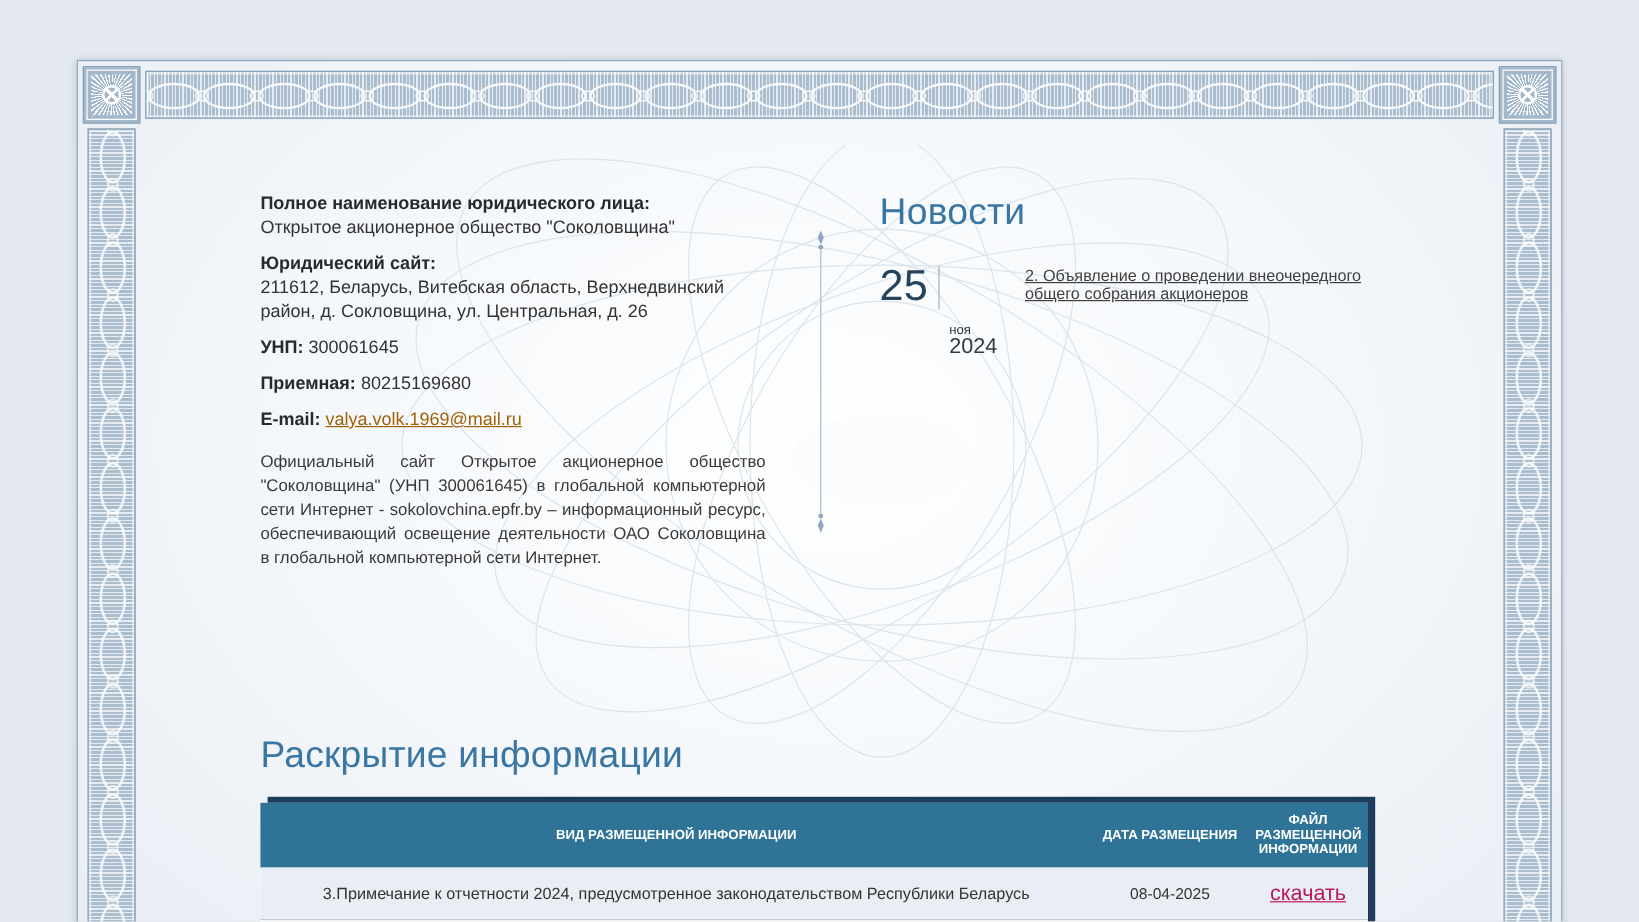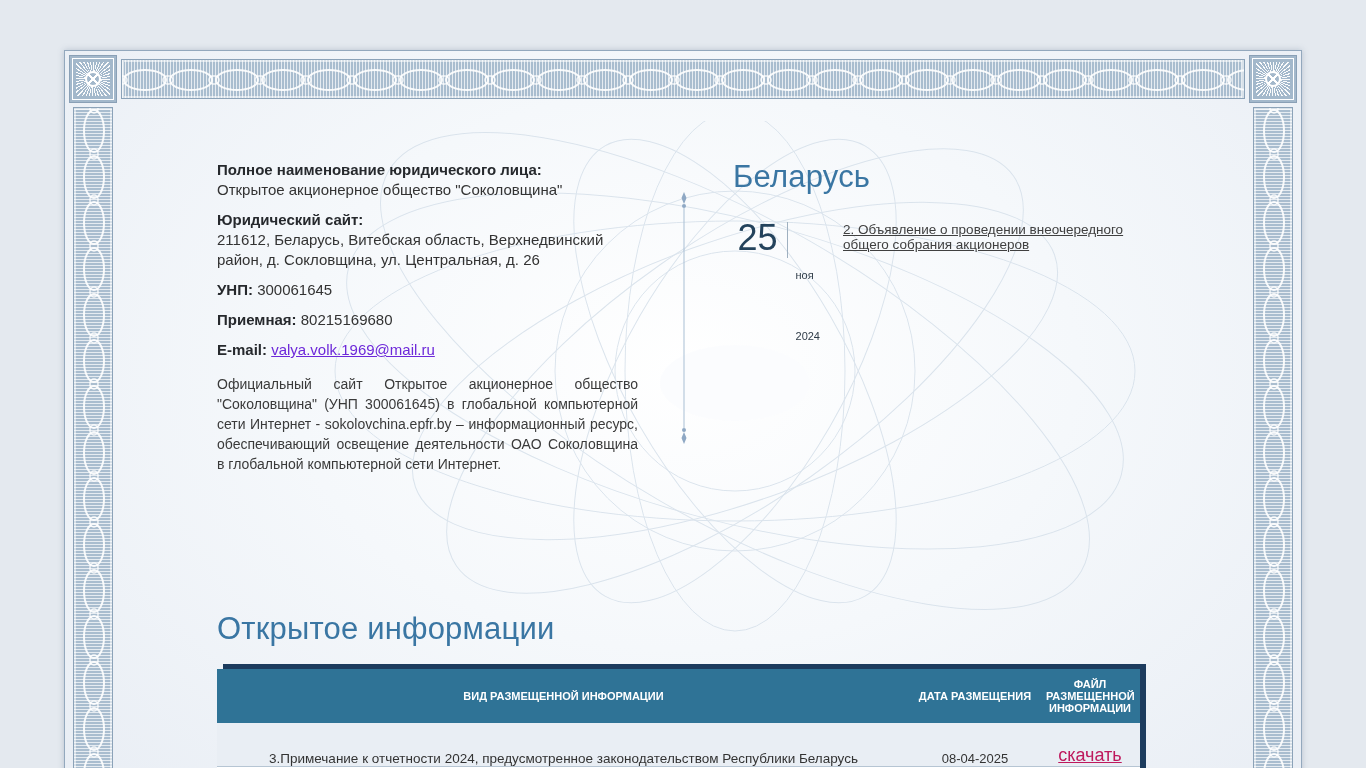"Беларусь" h1.page-title { text: Беларусь -> Новости }
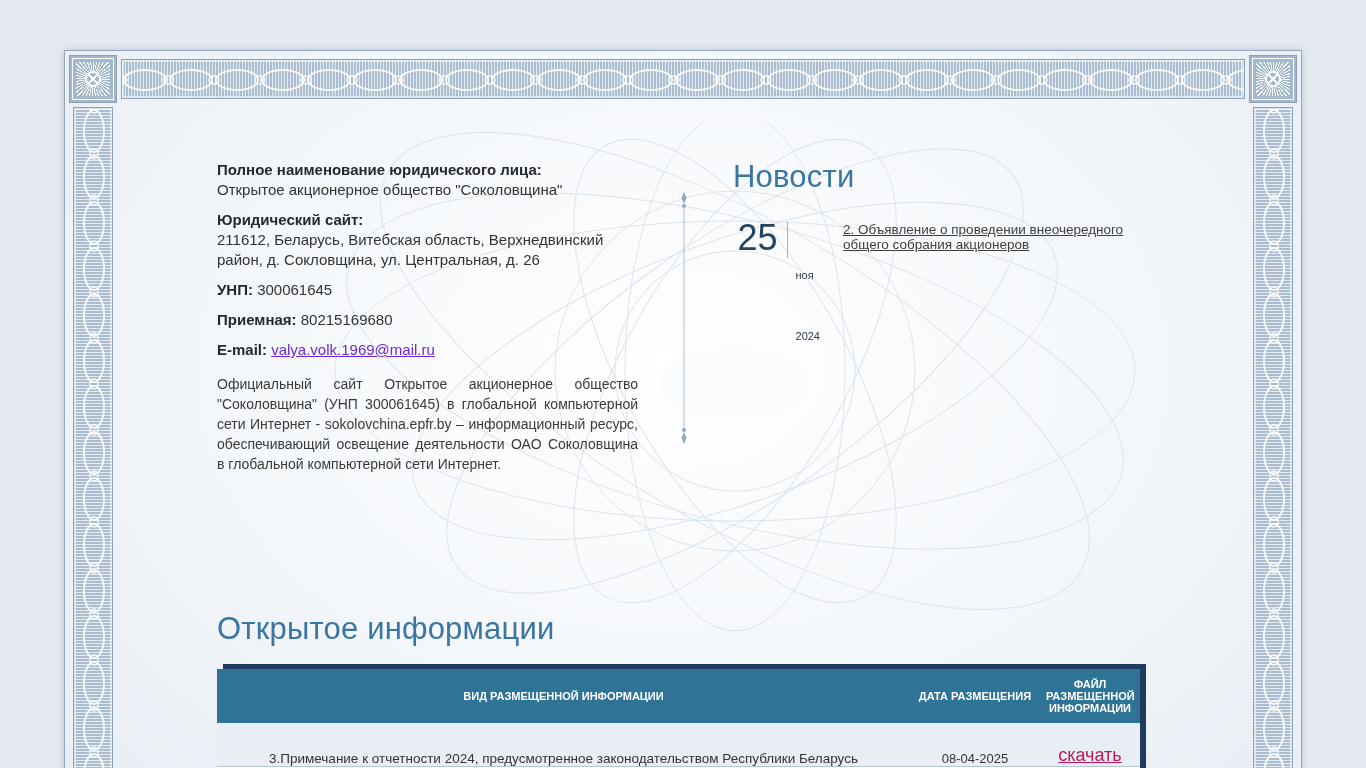"2024" .news-year { font-size: 11px -> 18px; margin-top: 48px -> none }
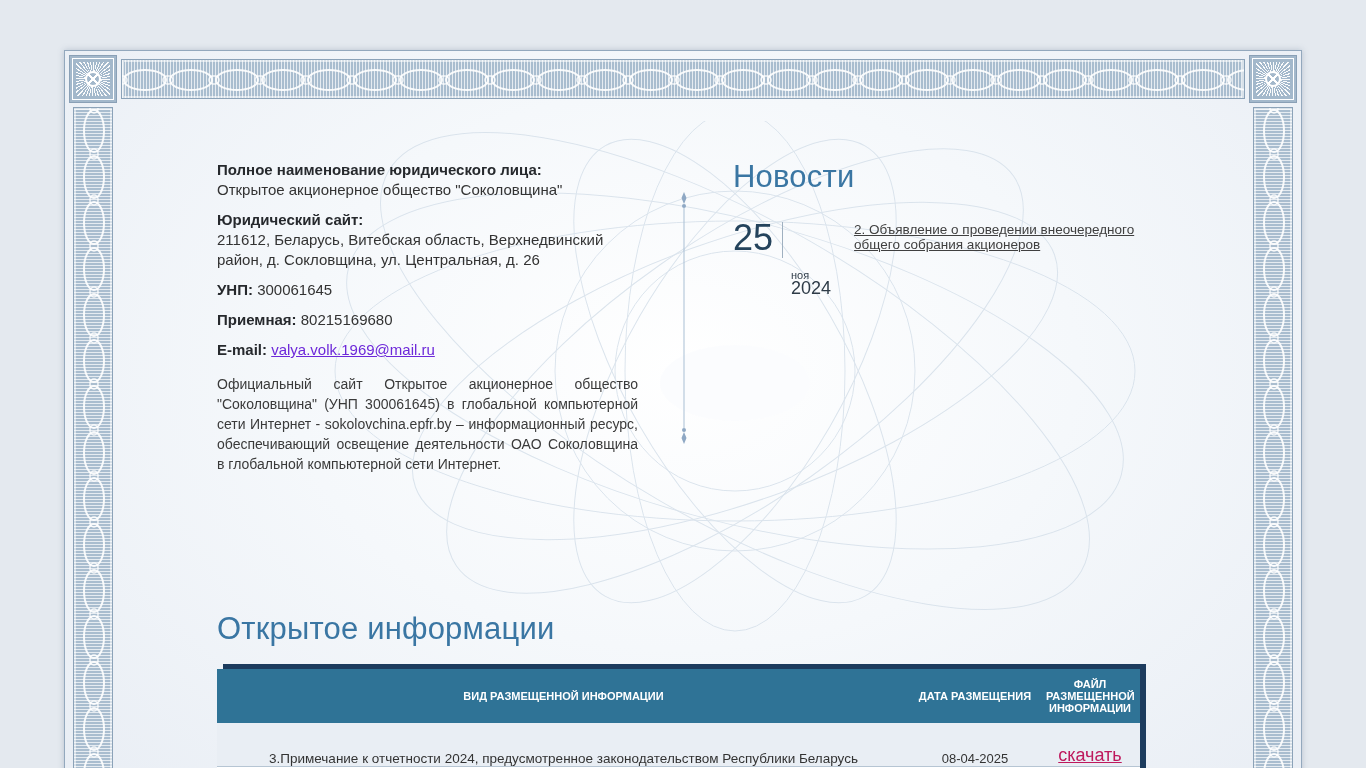"valya.volk.1969@mail.ru" .field a { color: #6d28d9 -> #a16207 }
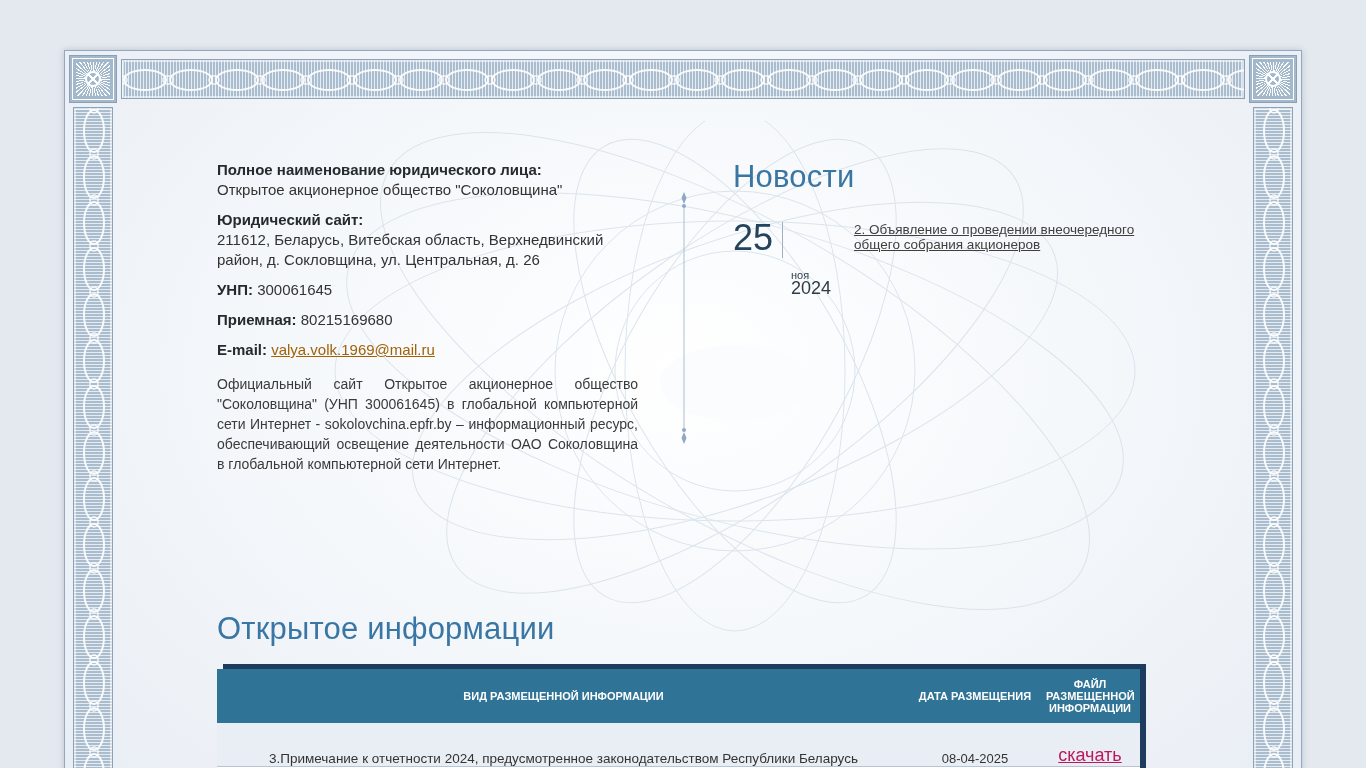"Открытое информации" h1.page-title { text: Открытое -> Раскрытие }
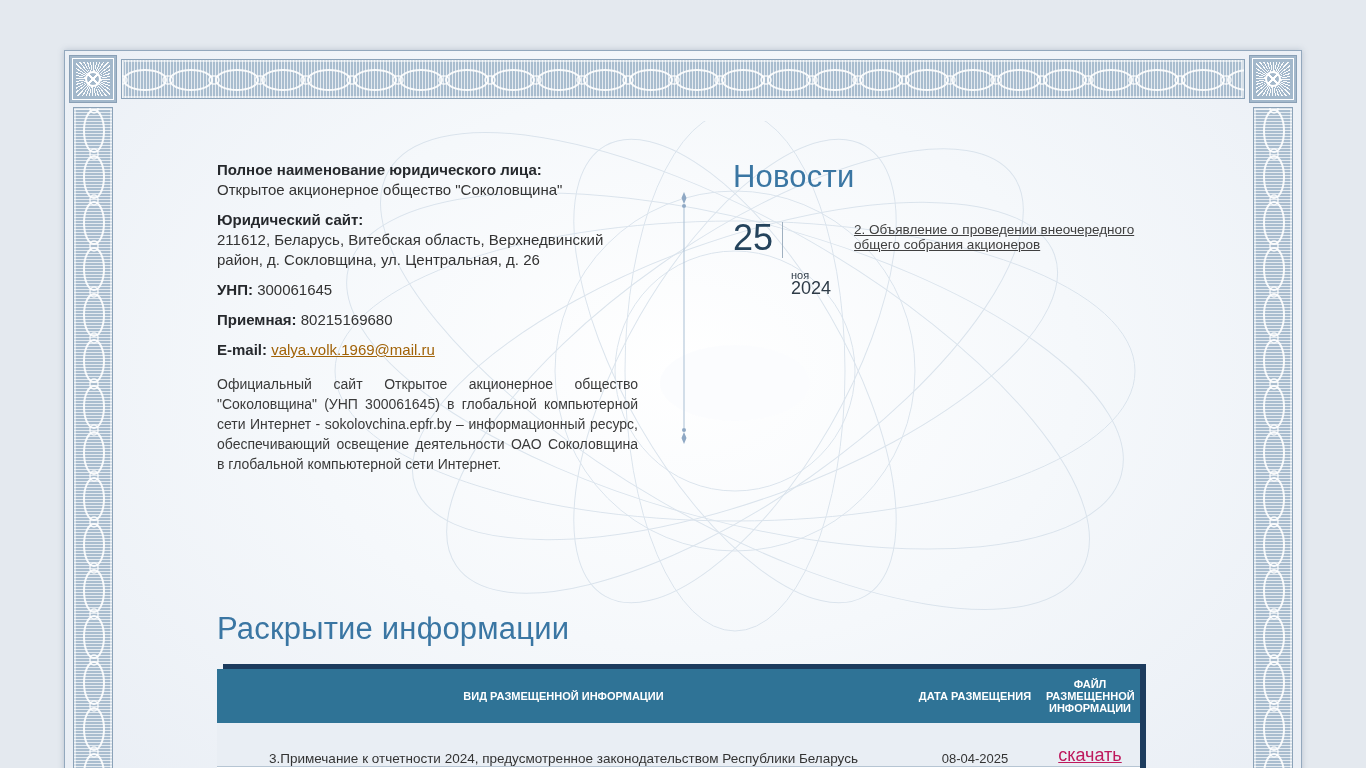"3.Примечание к отчетности 2024," .trow { align-items: flex-end -> center }
